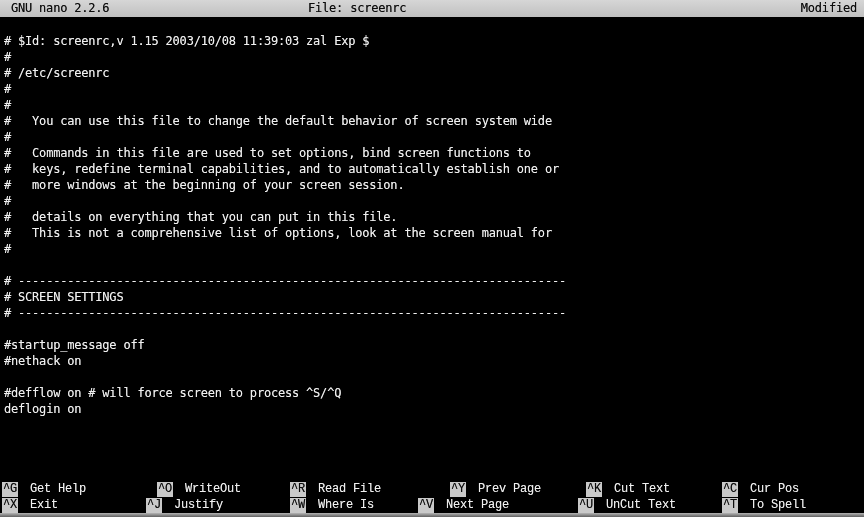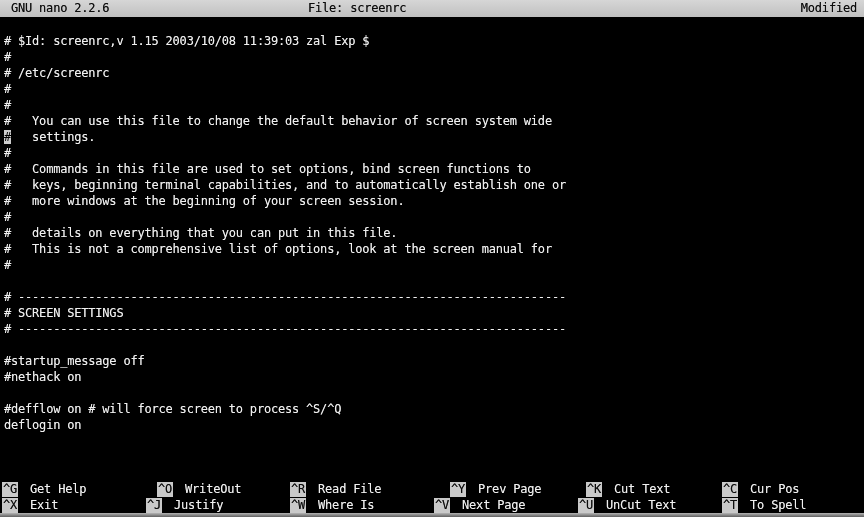"# settings." div.line { html: <div><span>#</span> settings.</div> -> none }
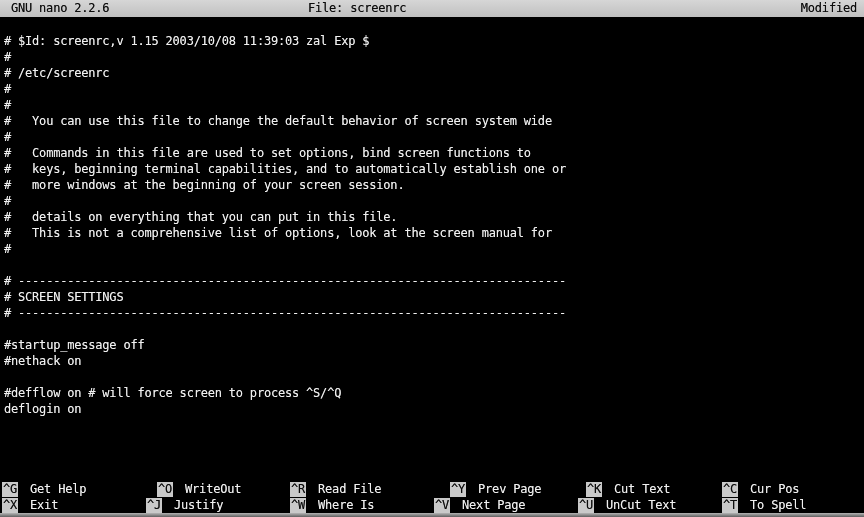"# keys, beginning terminal capabilities," div.line { text: beginning -> redefine }
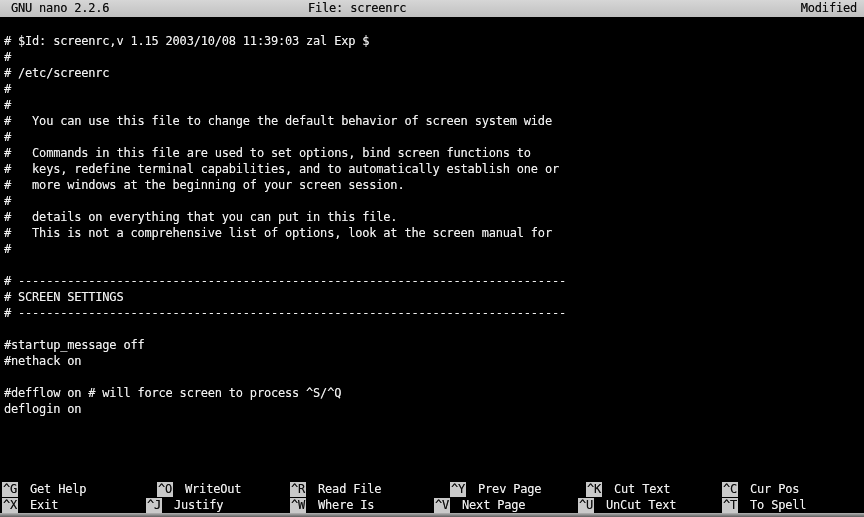"^G Get Help" .shortcuts { font-family: none -> Liberation Mono, monospace }
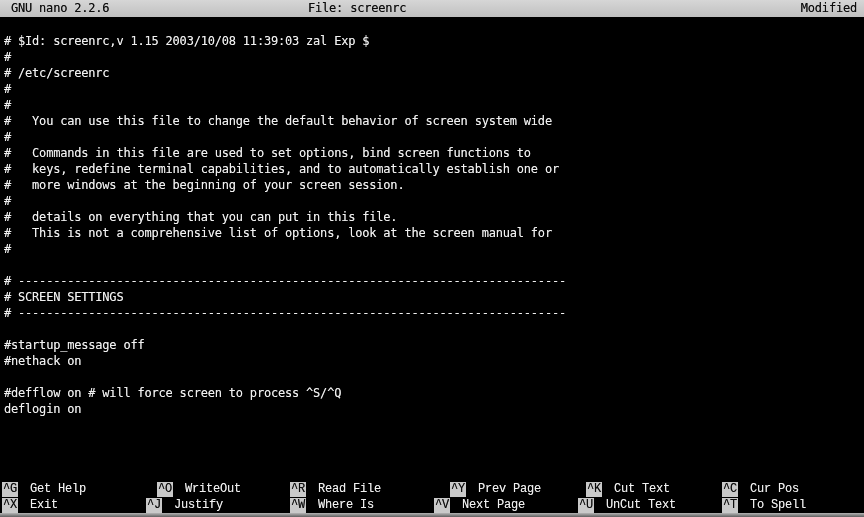"^V Next Page" span.scell { left: 434px -> 418px }
